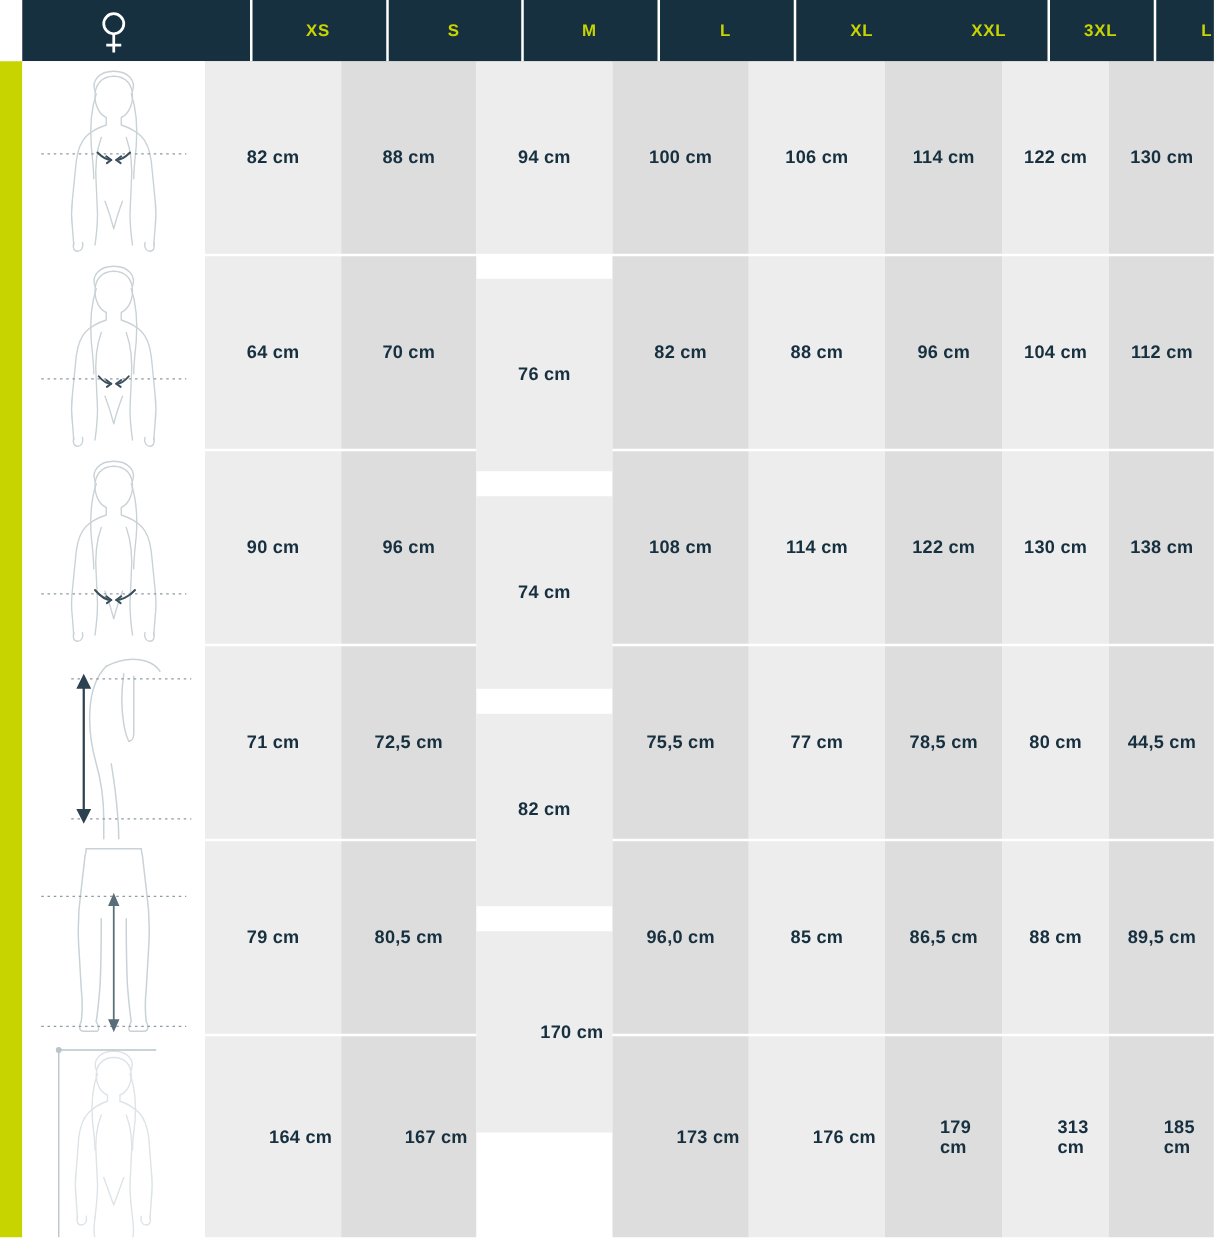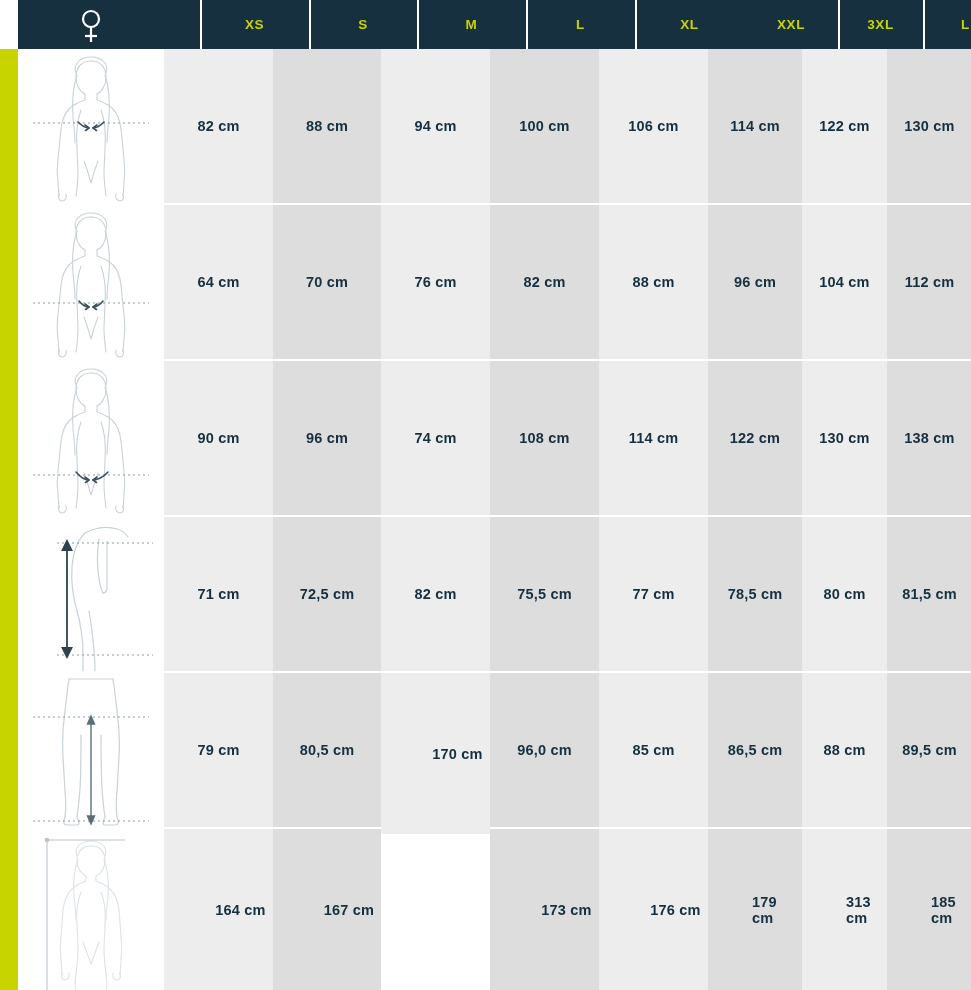"94 cm" div.data-col { gap: none -> 18px }
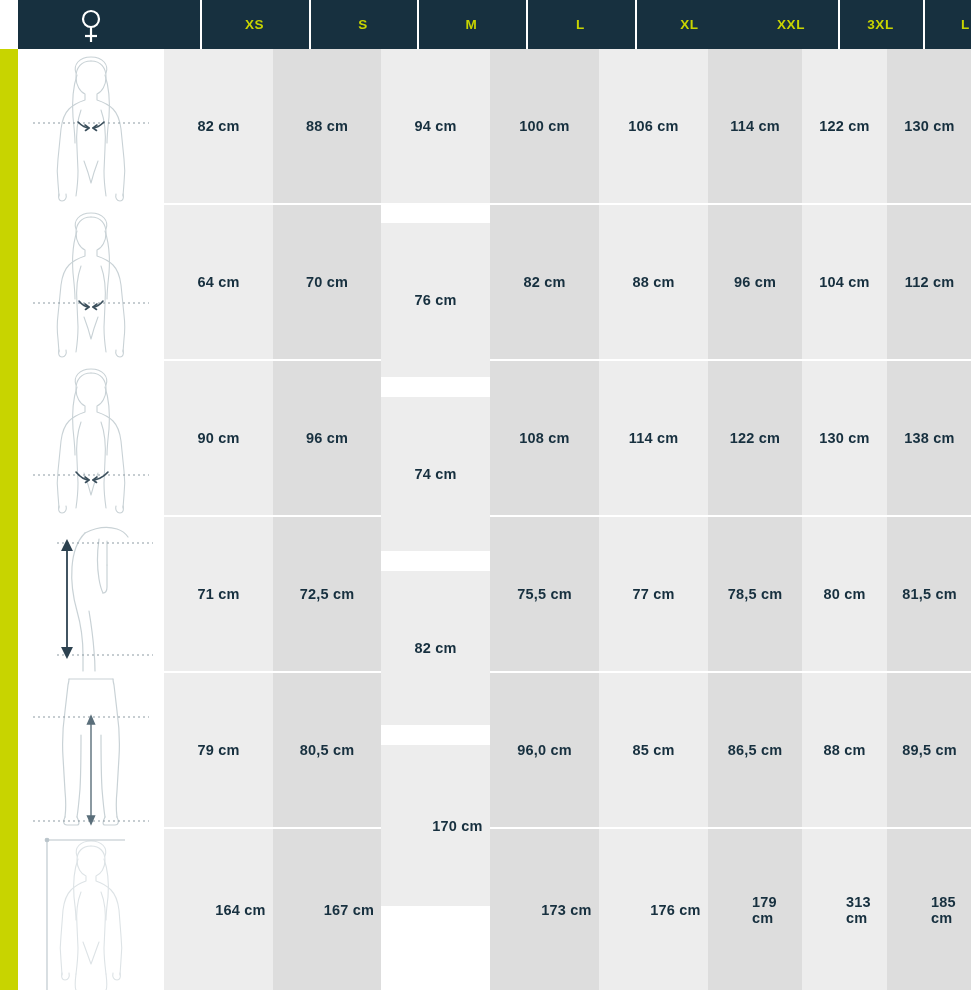"81,5 cm" div.data-cell { text: 81,5 -> 44,5 }
